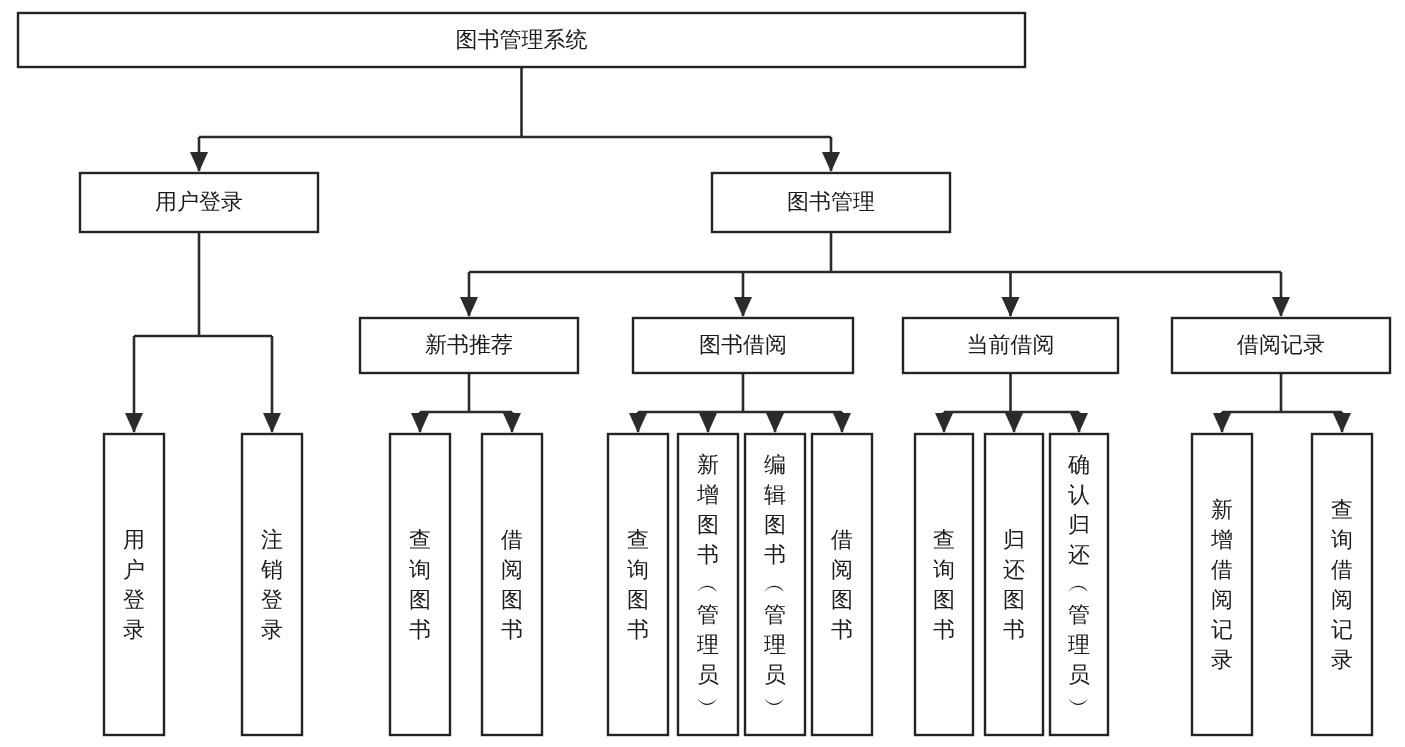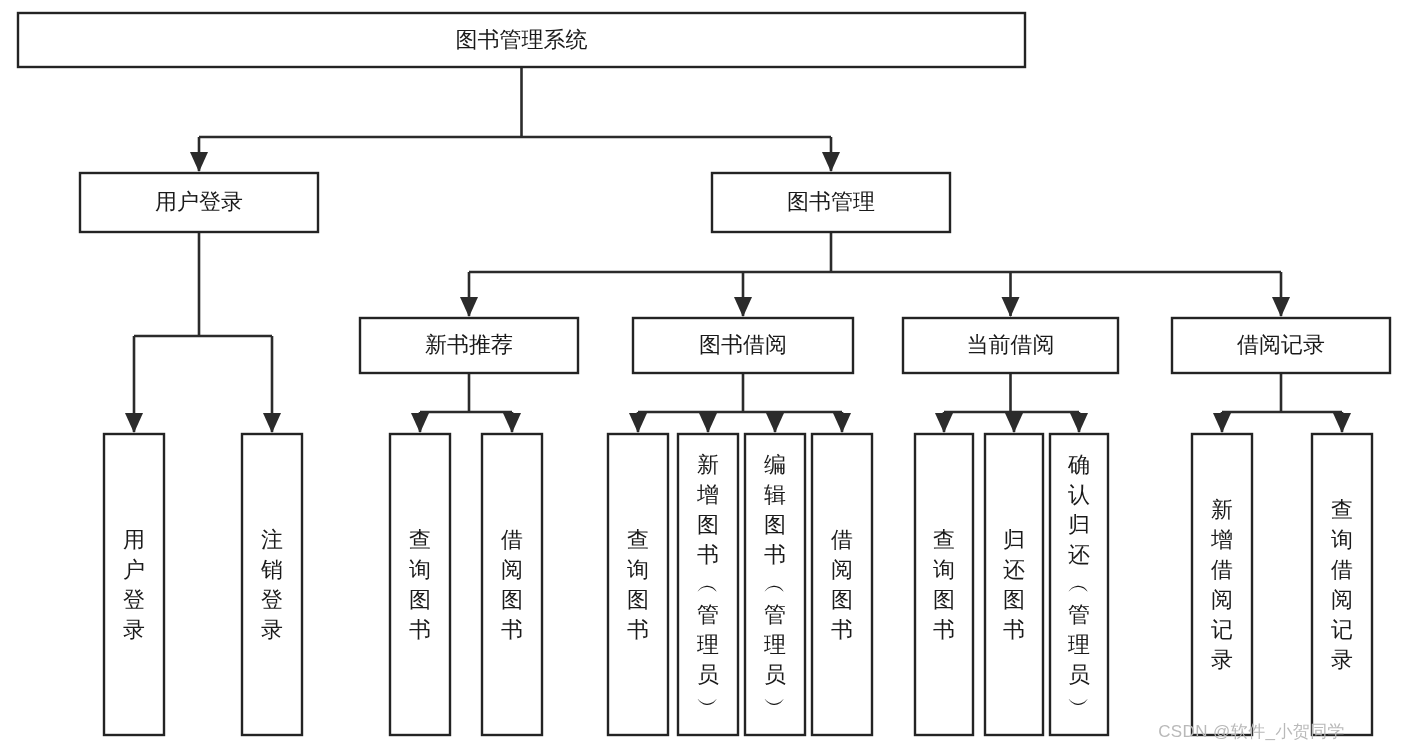"CSDN @软件_小贺同学" div.watermark { html: <div>CSDN @软件_小贺同学</div> -> none }
